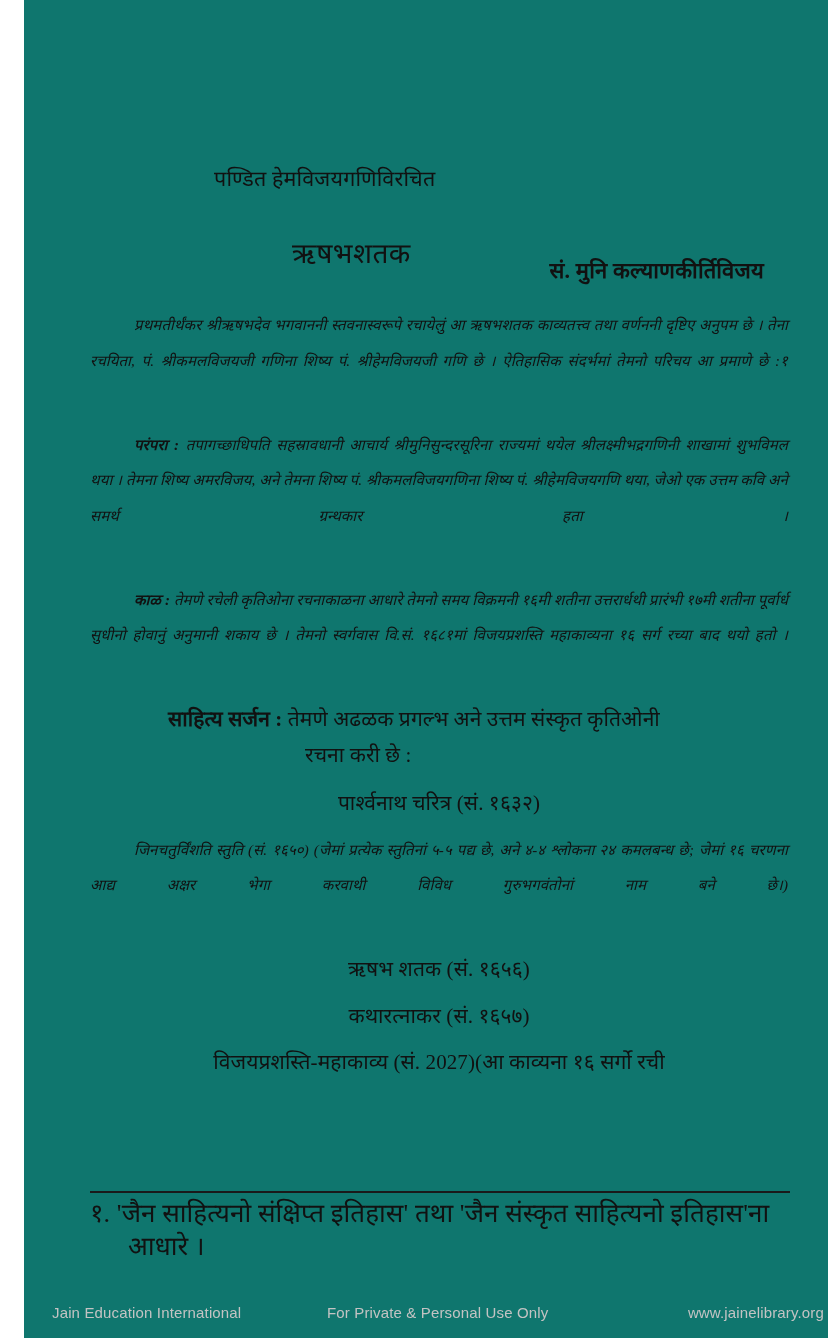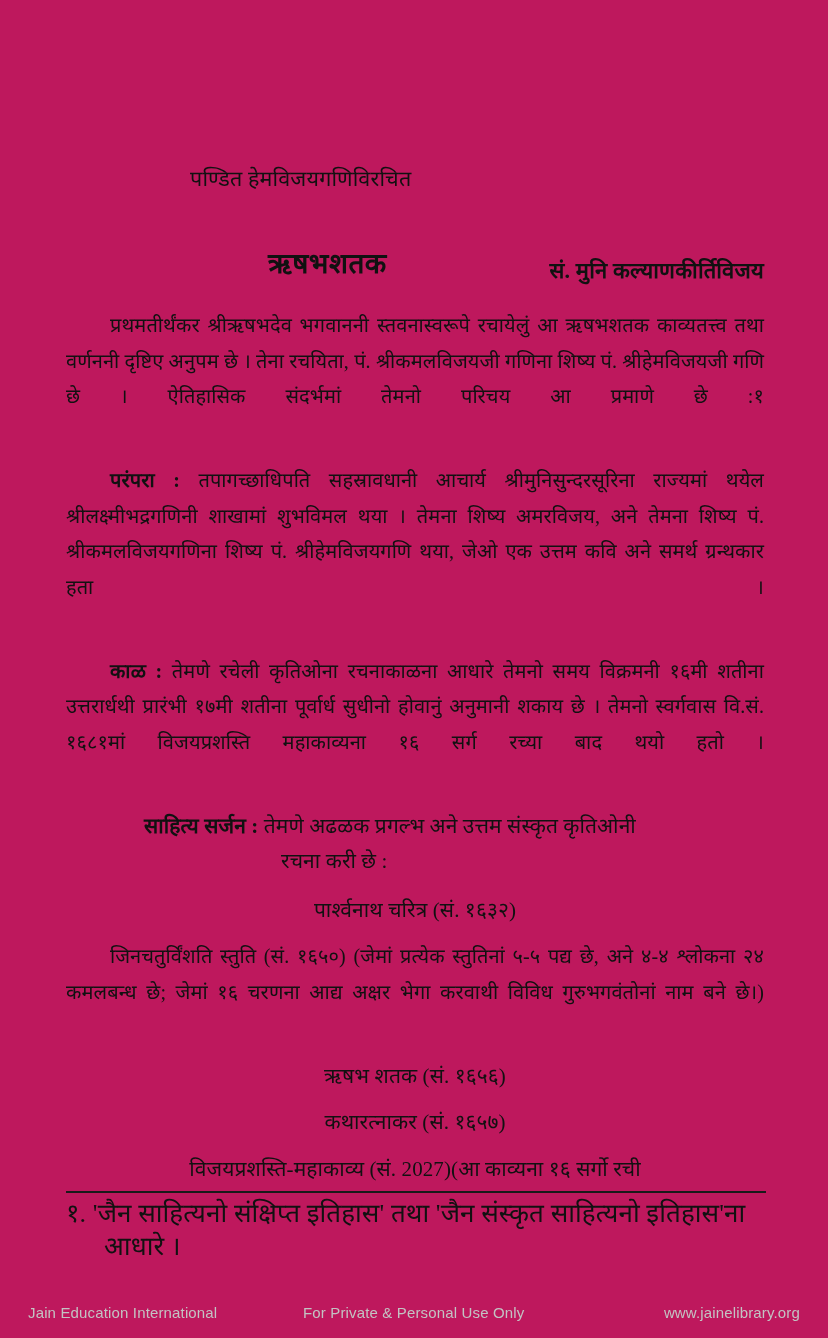"पण्डित हेमविजयगणिविरचित" .page { background: #be185d -> #0f766e; margin-left: none -> 24px }
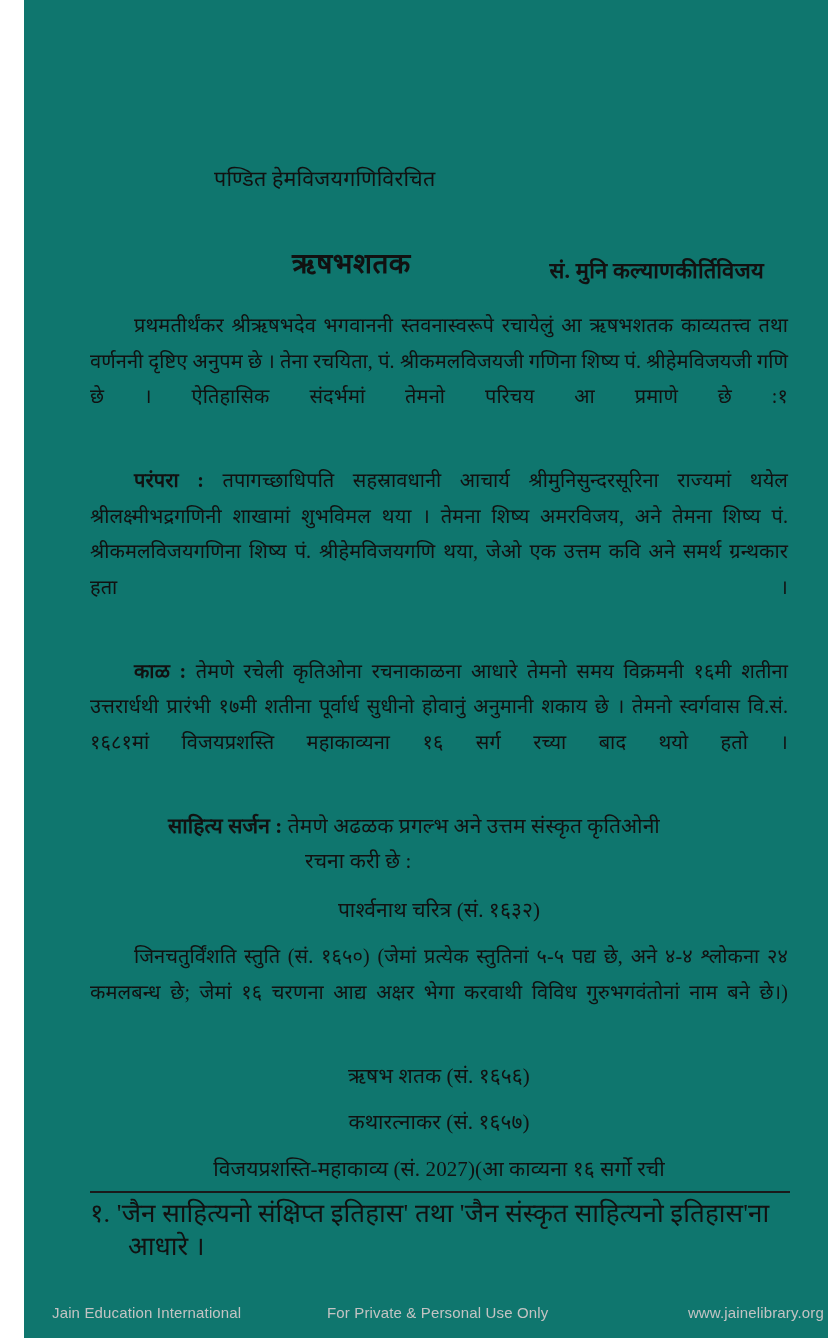"ऋषभशतक" .head-title { font-weight: 700 -> 400; top: 228px -> 218px }
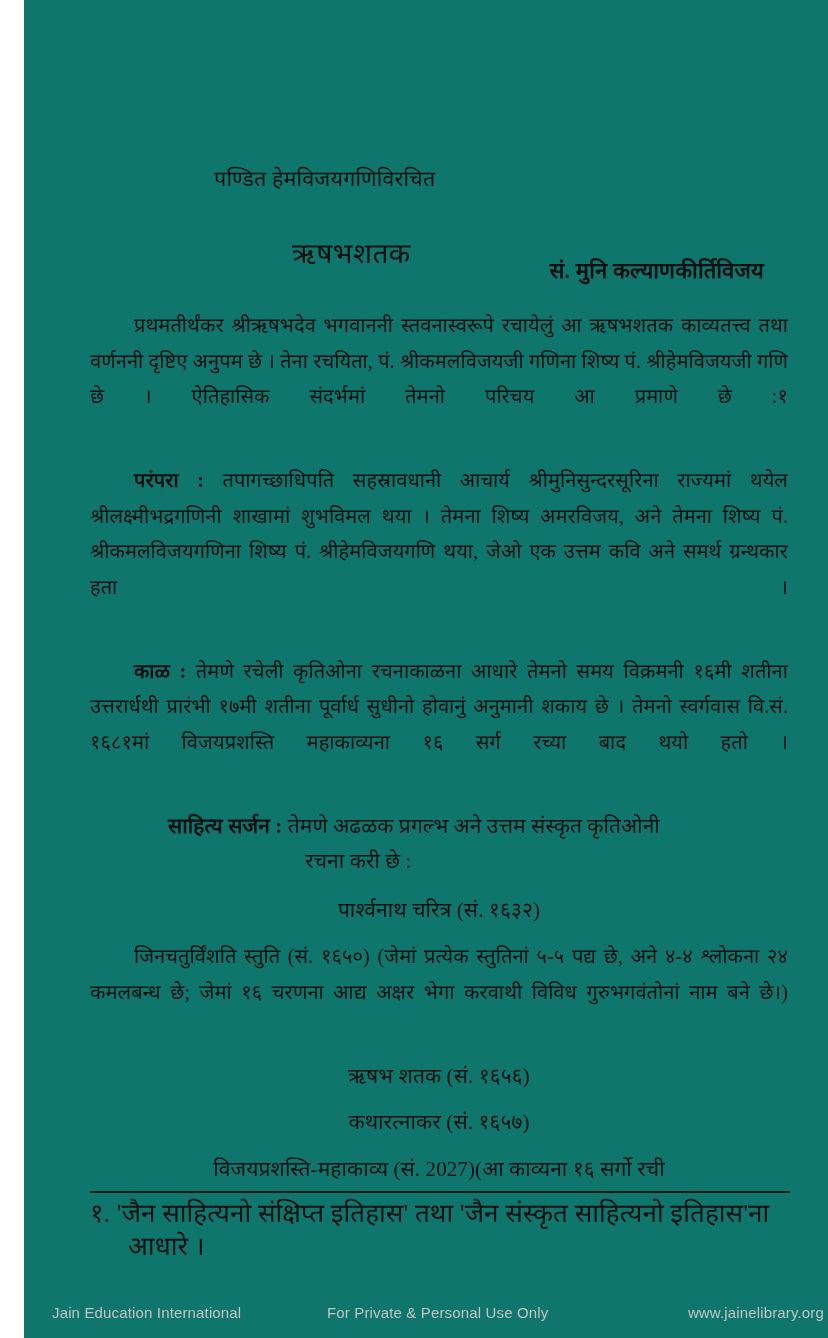"प्रथमतीर्थंकर श्रीऋषभदेव भगवाननी" p.para { font-size: 20px -> 15px; font-style: none -> italic }
